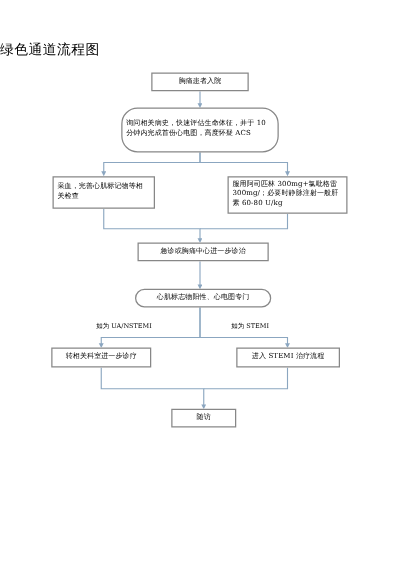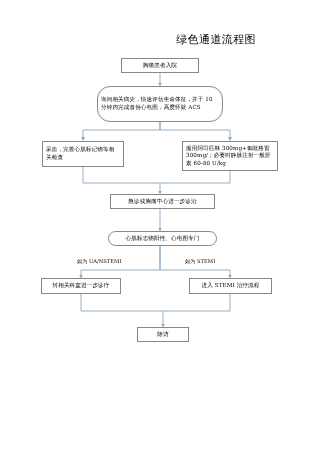"绿色通道流程图" .chart-title { text-align: right -> left }
